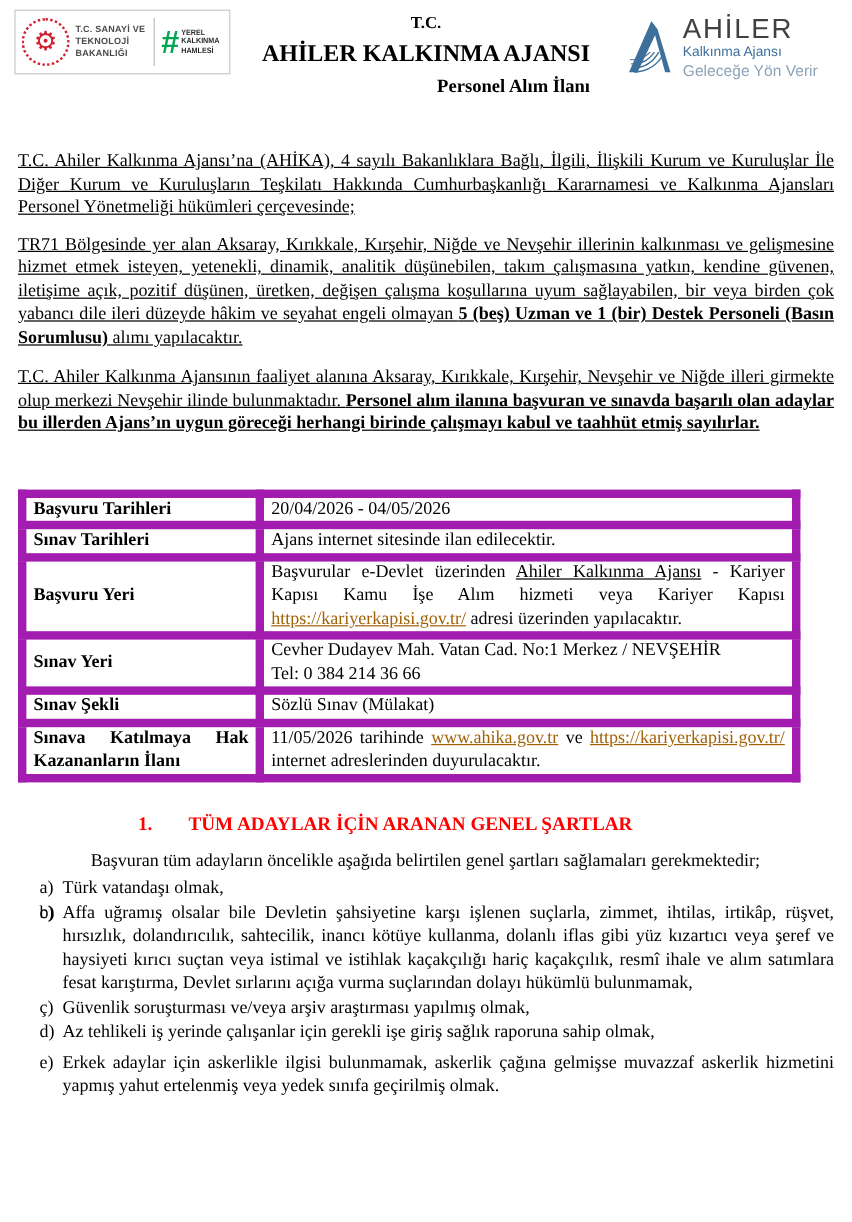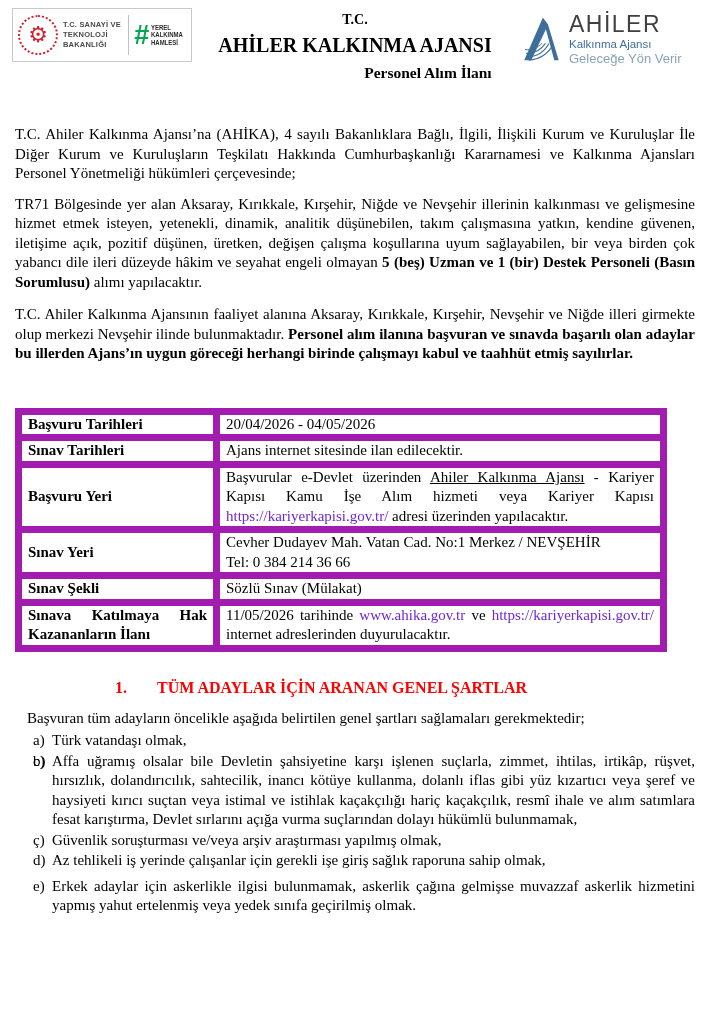"T.C. Ahiler Kalkınma Ajansı’na (AHİKA)," .para { text-decoration: none -> underline }
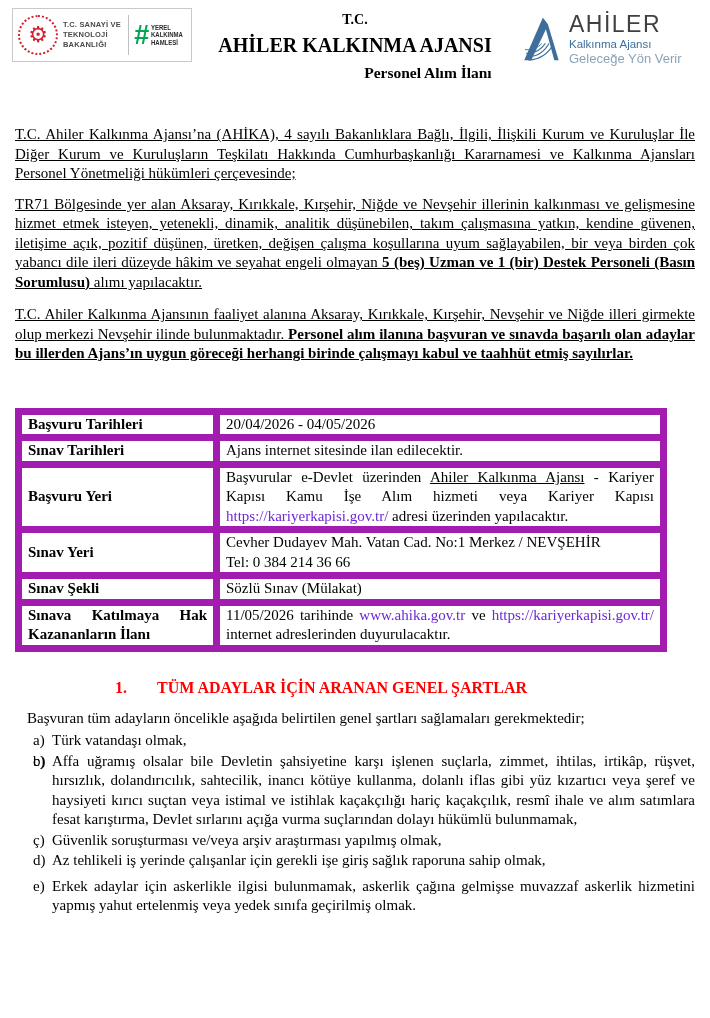"https://kariyerkapisi.gov.tr/" a.link { color: #6d28d9 -> #a16207; text-decoration: none -> underline }
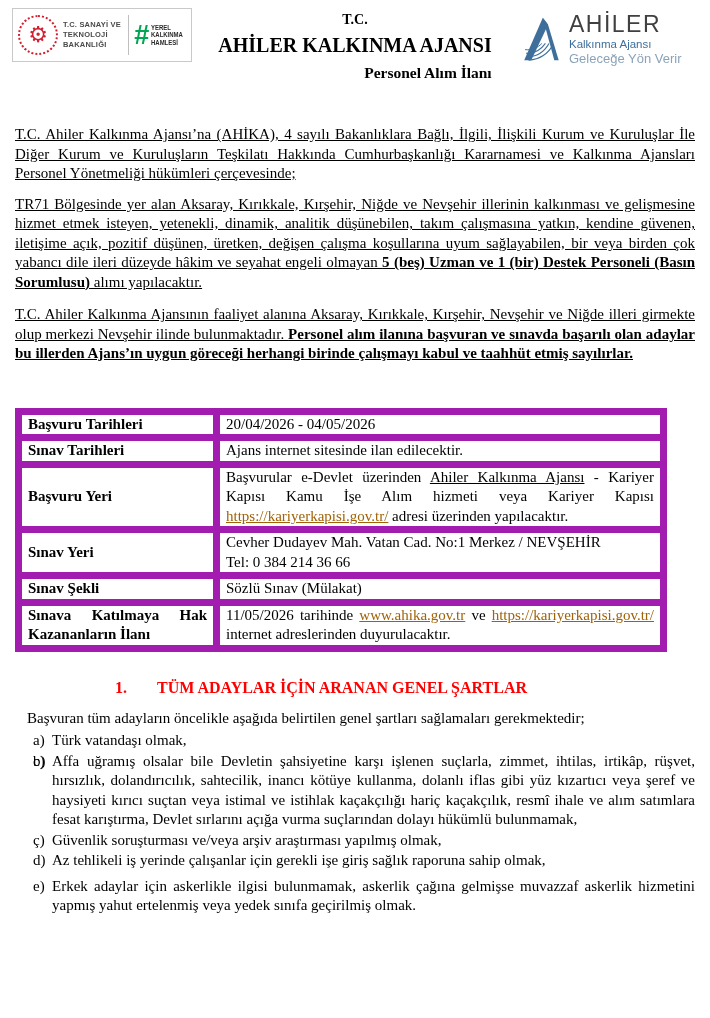"Başvuran tüm adayların öncelikle aşağıda" .intro { margin: 10px 15px 0 27px -> 10px 15px 0 14px; text-align: left -> center }
